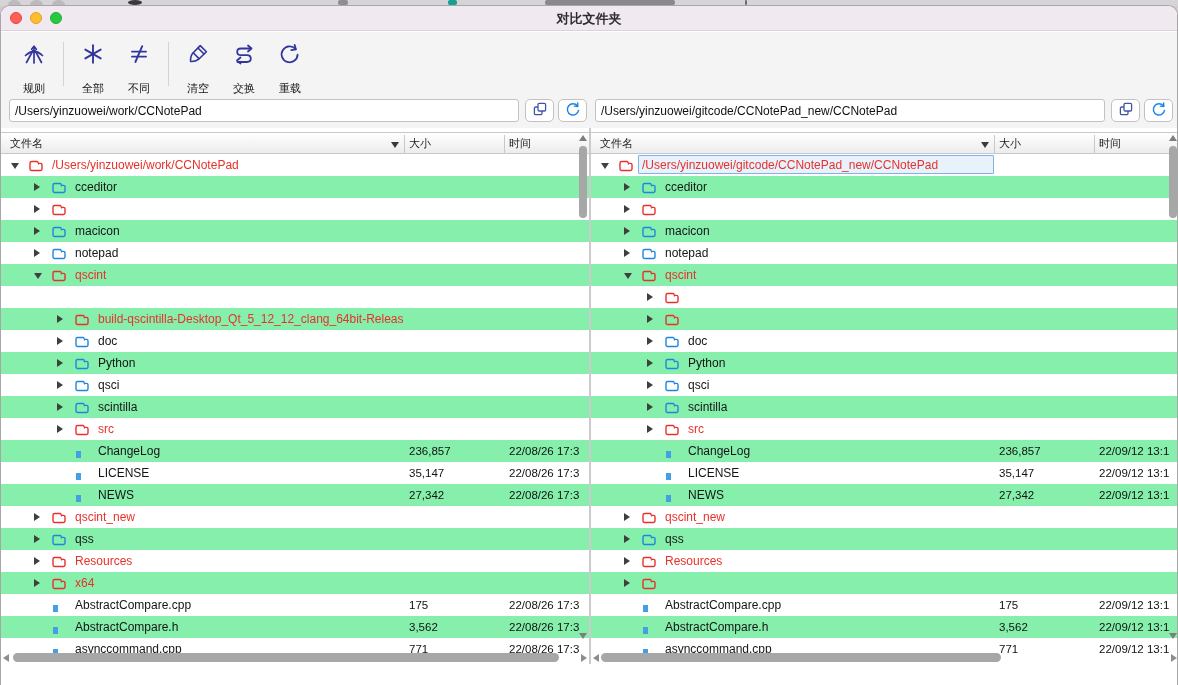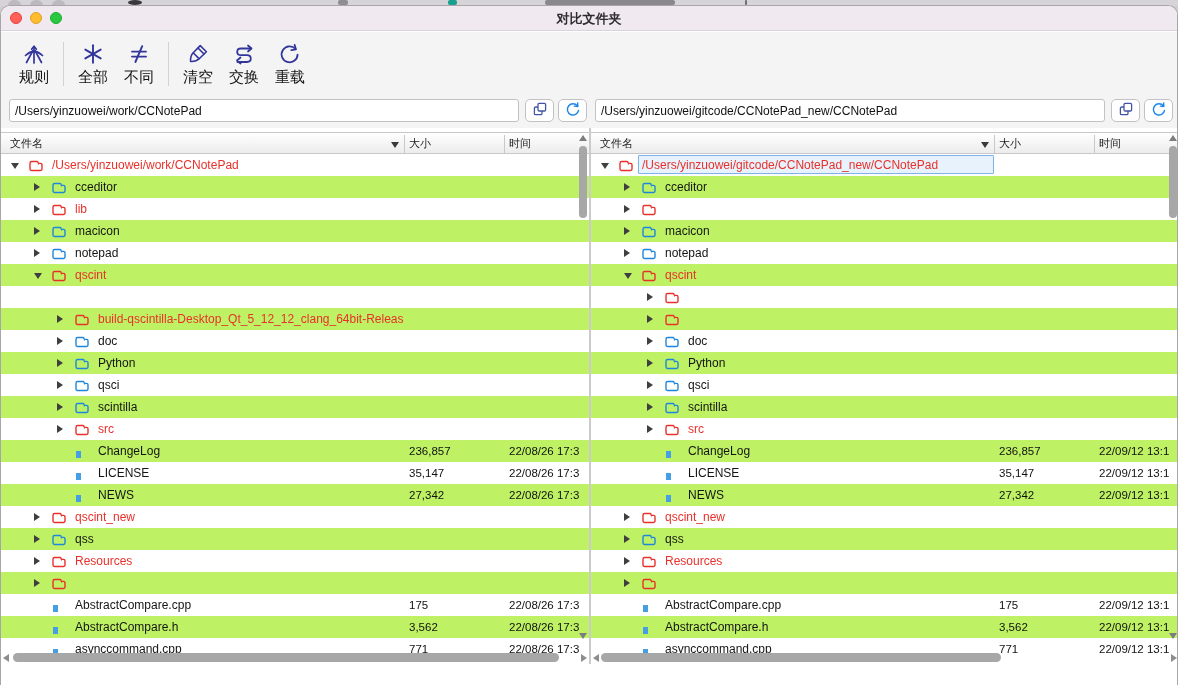"规则" .tbtn .tlabel { font-size: 15px -> 11px; margin-top: 2px -> 15px }
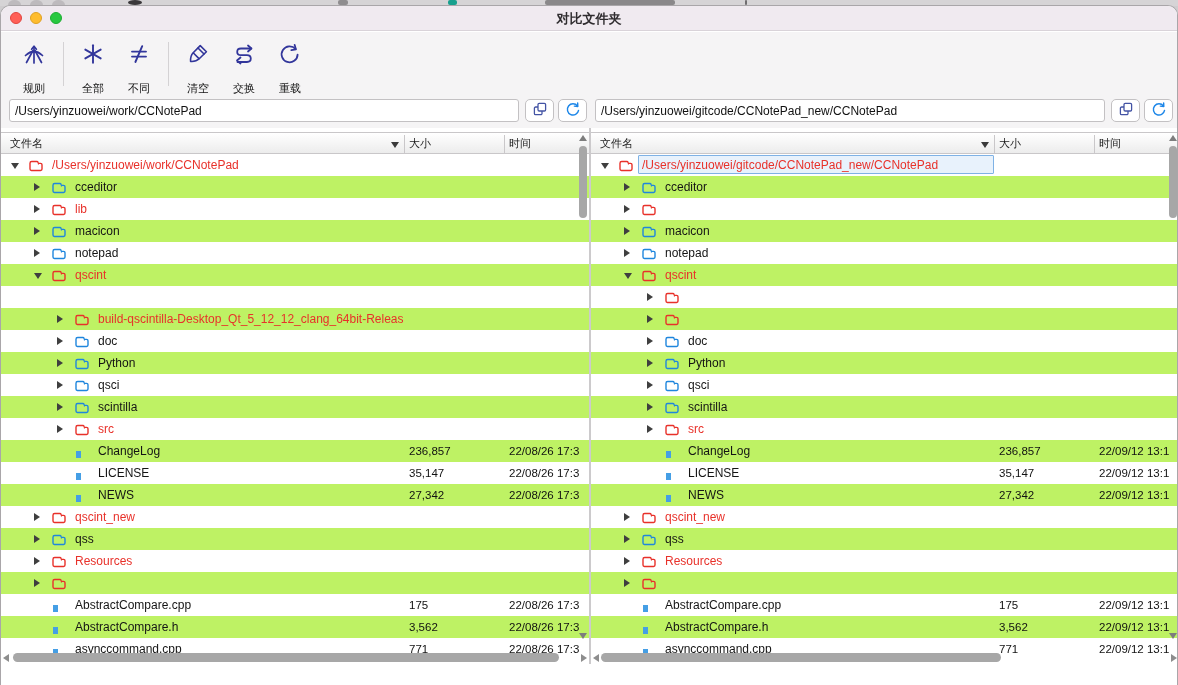"cceditor" .row.alt { background: #bef264 -> #86efac }
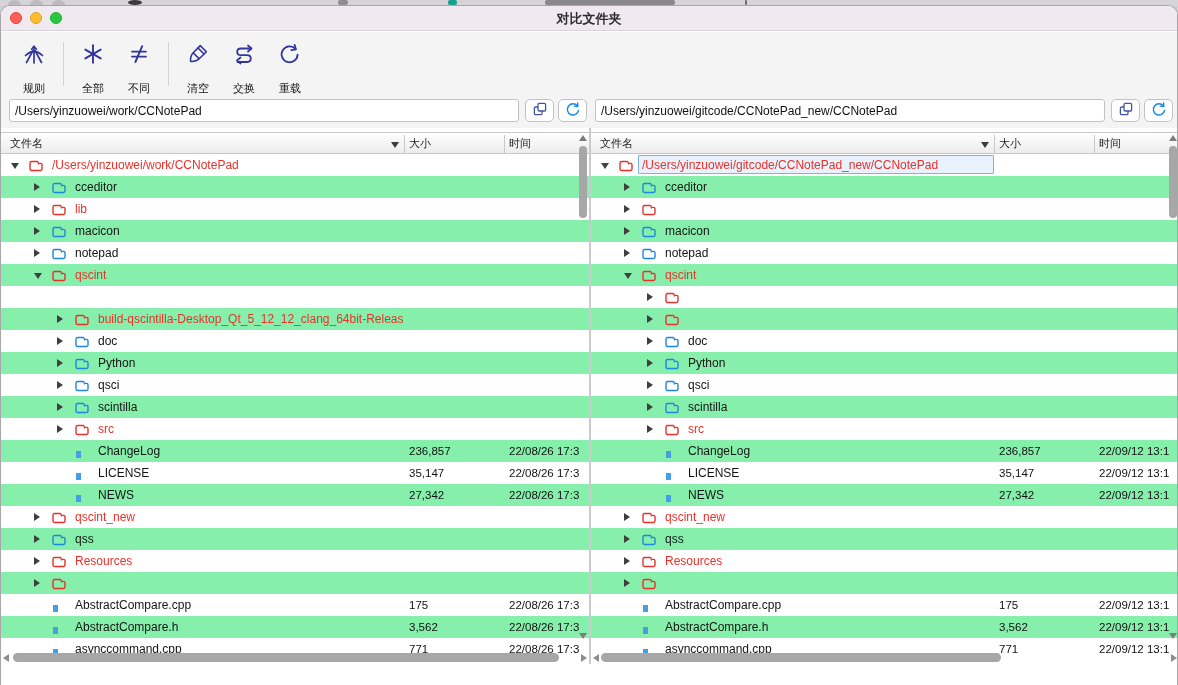"lib" span.iname { html: <span>lib</span> -> none }
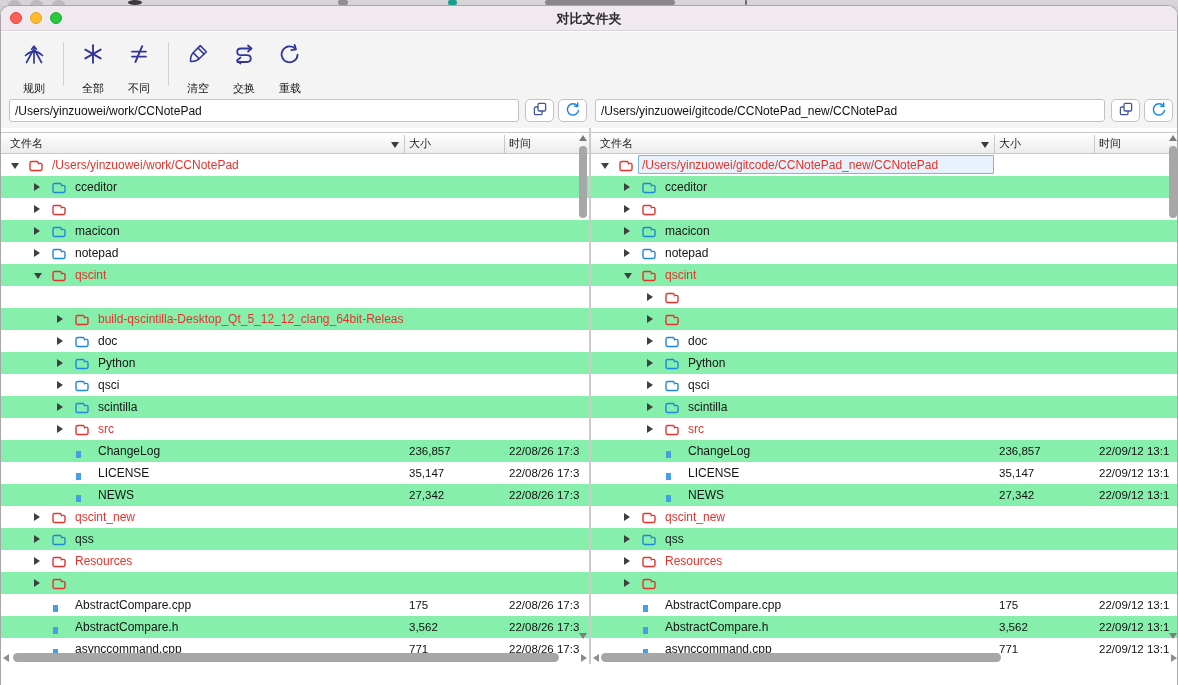"x64" span.iname { html: none -> <span>x64</span> }
